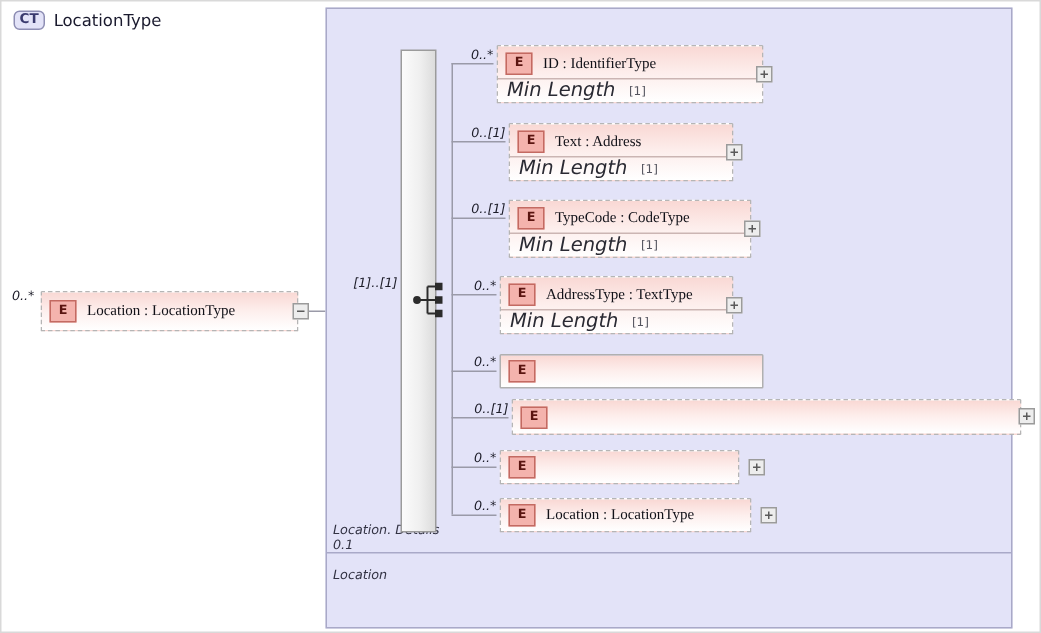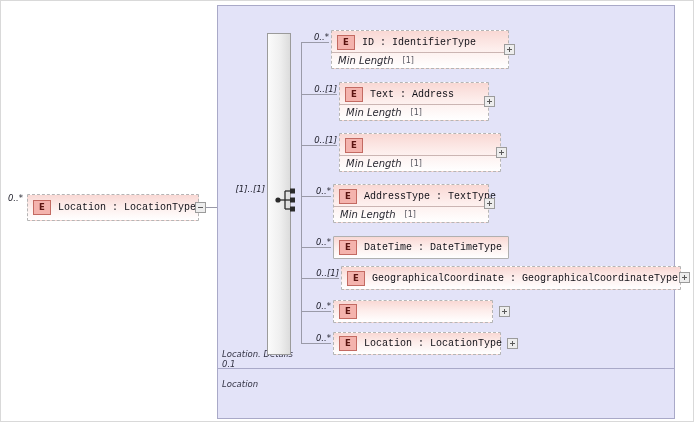"CT" div.ct-header { html: none -> <div> <span>CT</span> <span>LocationType</span> </div> }
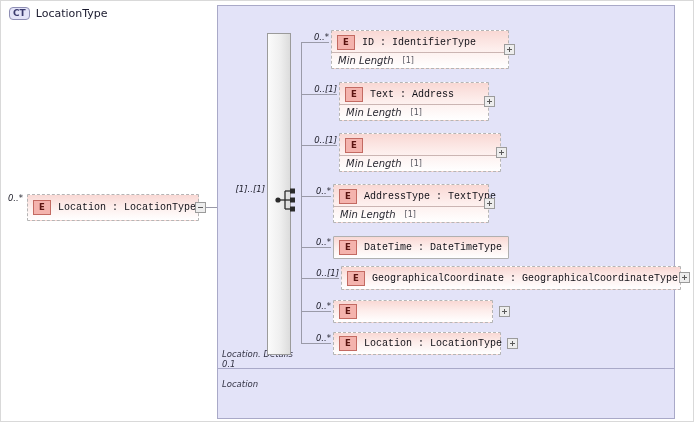"ID : IdentifierType" .el-label { font-family: Liberation Mono, monospace -> Liberation Serif, serif }
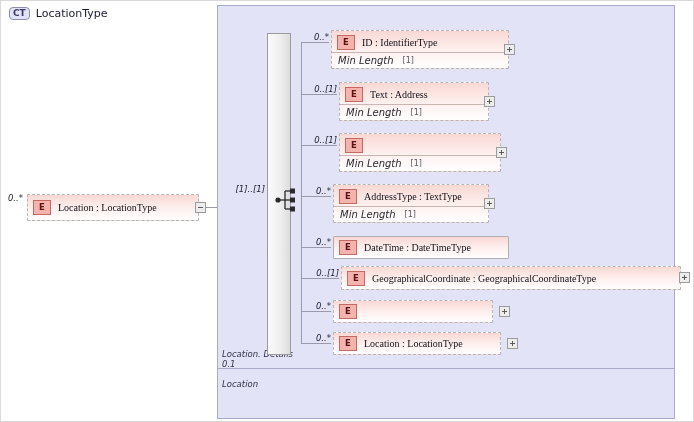"Min Length" .facet-name { font-size: 10px -> 13px }
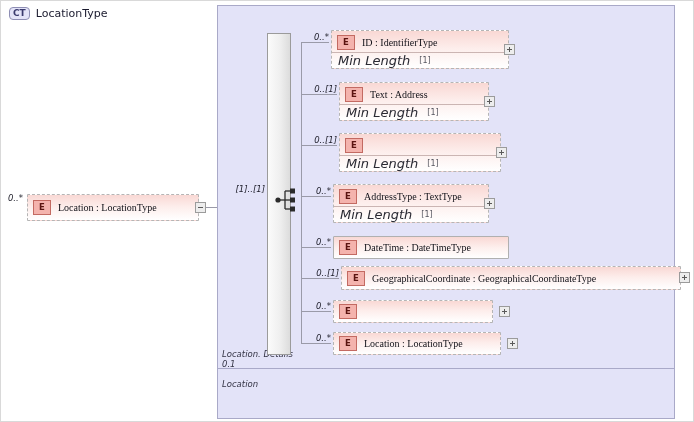"TypeCode : CodeType" span.el-label { html: none -> <span>TypeCode : CodeType</span> }
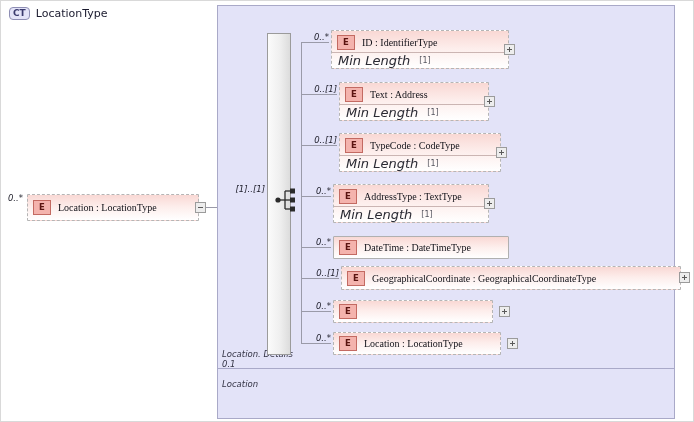"DateTime : DateTimeType" span.el-label { html: <span>DateTime : DateTimeType</span> -> none }
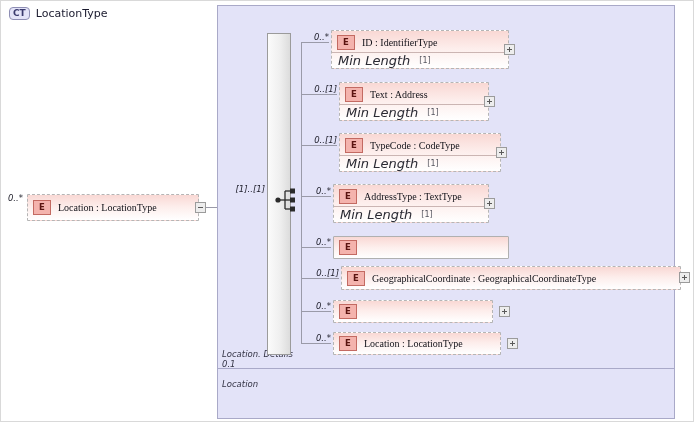"GeographicalCoordinate :" span.el-label { html: <span>GeographicalCoordinate : GeographicalCoordinateType</span> -> none }
